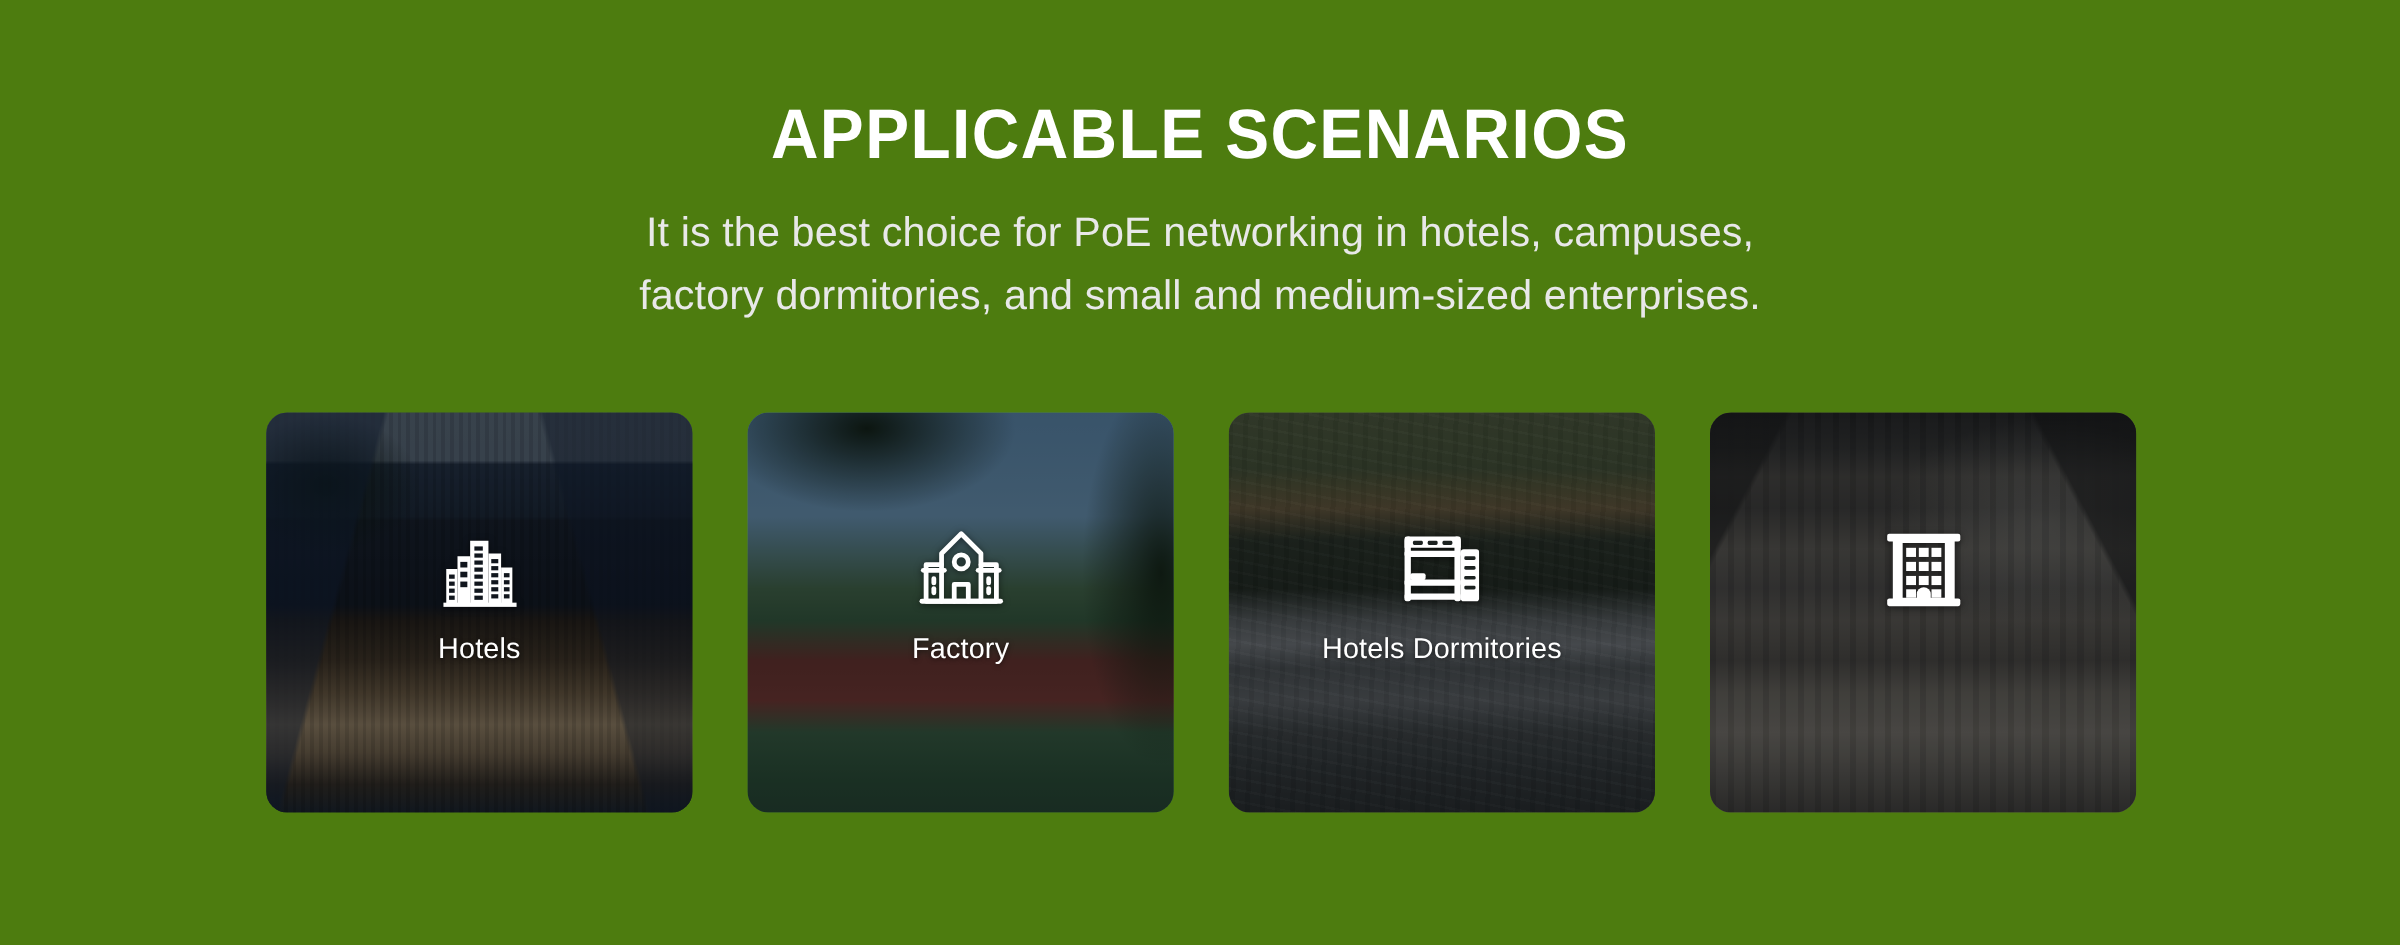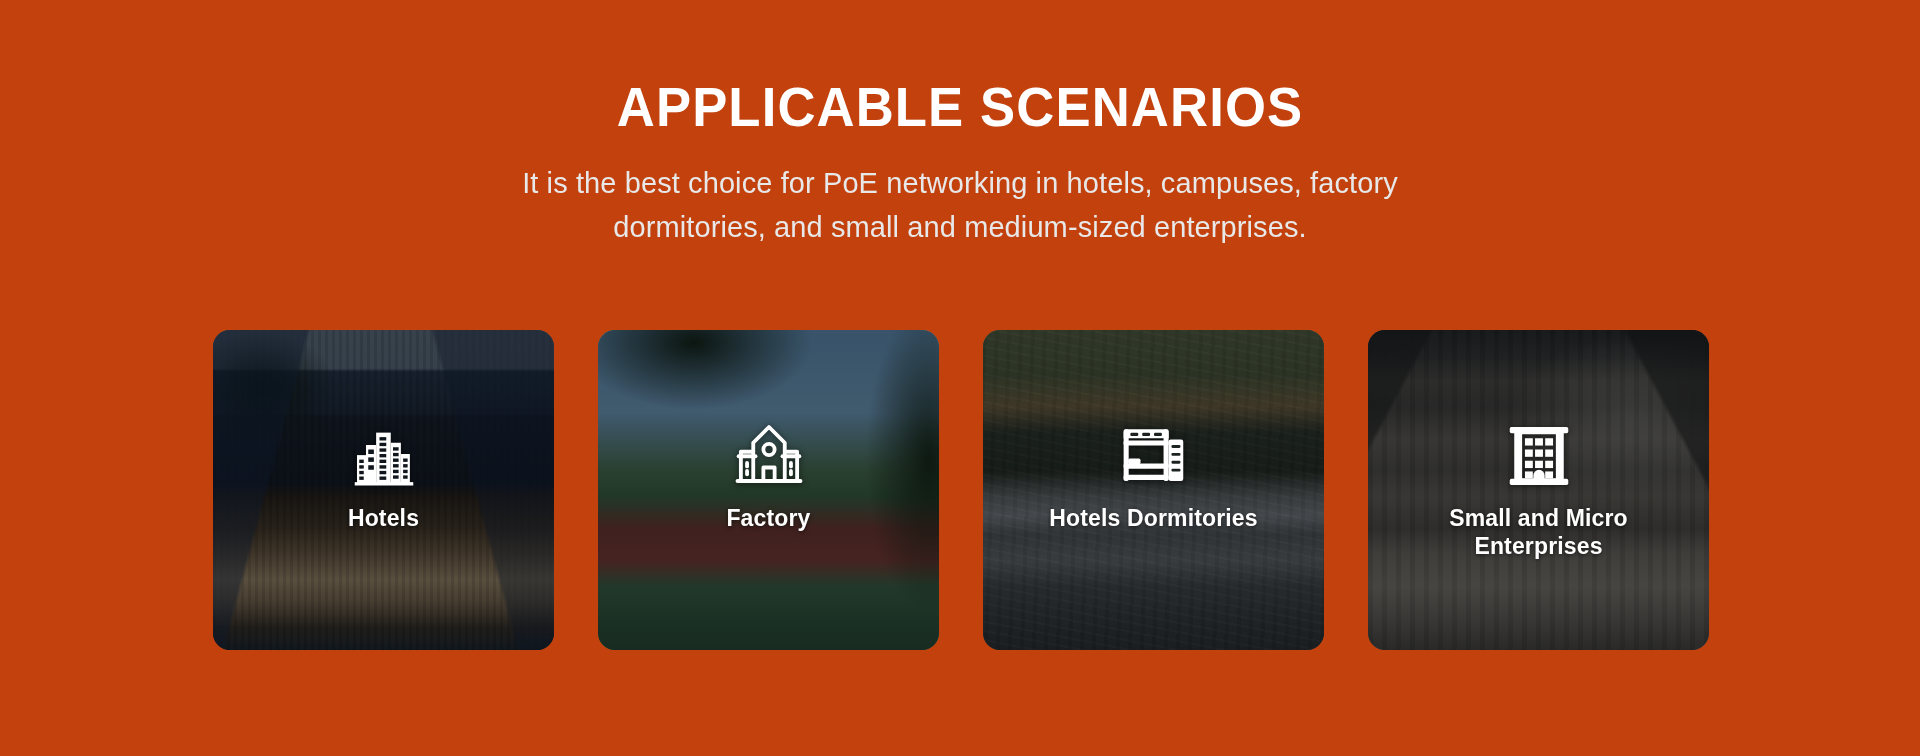"APPLICABLE SCENARIOS" .page { background: #c2410c -> #4d7c0f }
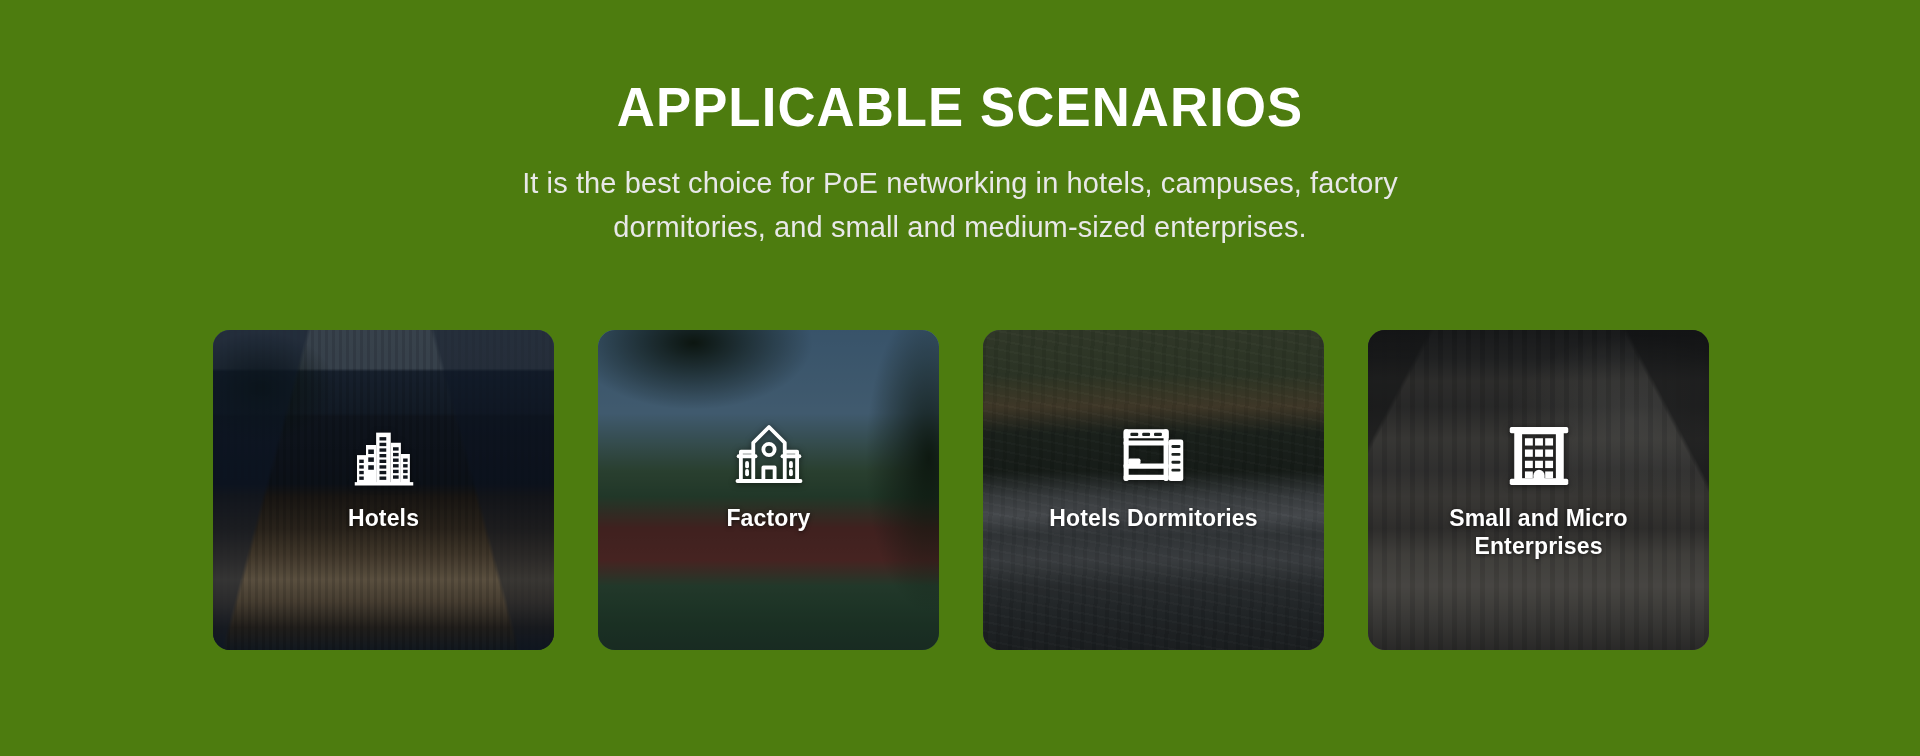"It is the best choice" .page-subtitle { font-size: 29px -> 33px }
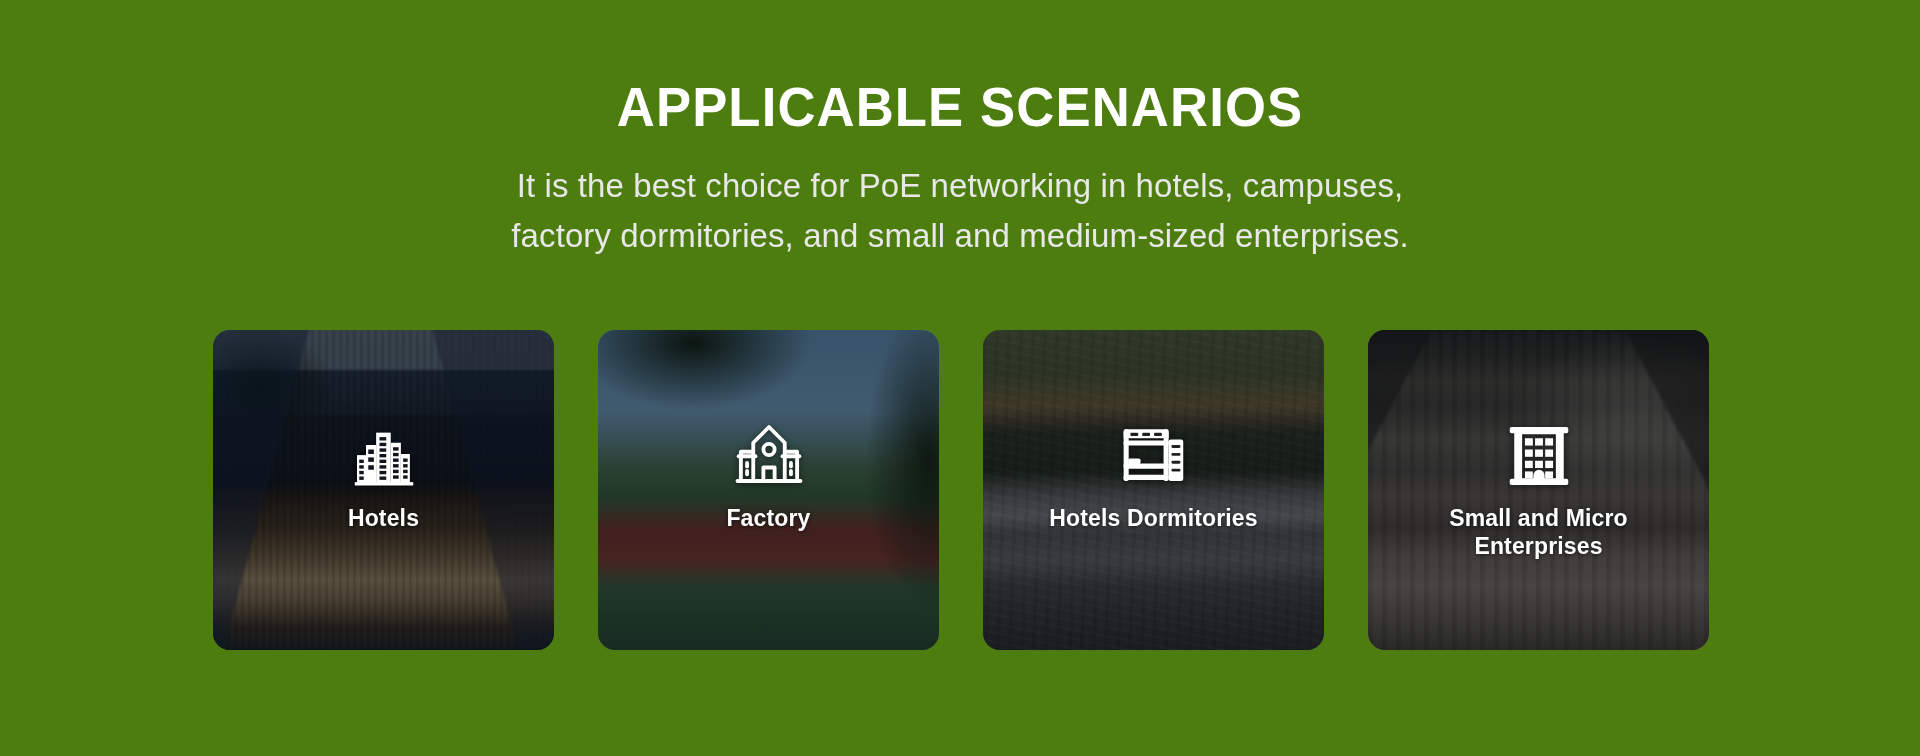"Hotels" .card-label { font-weight: 700 -> 400 }
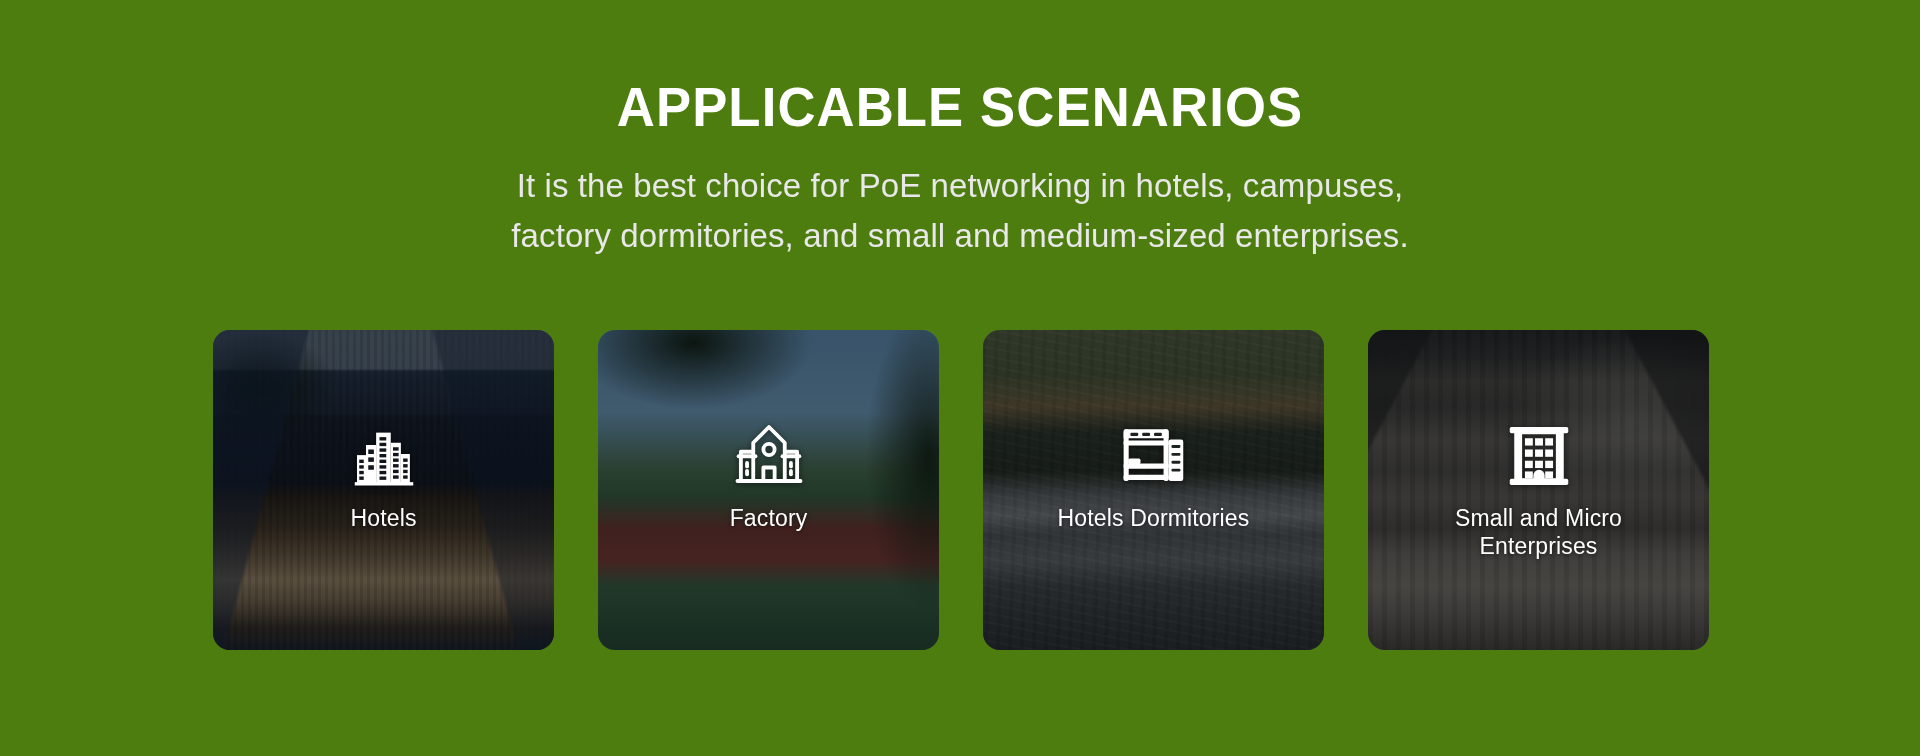"Small and Micro" div.card-label { html: <div>Small and Micro Enterprises</div> -> none }
